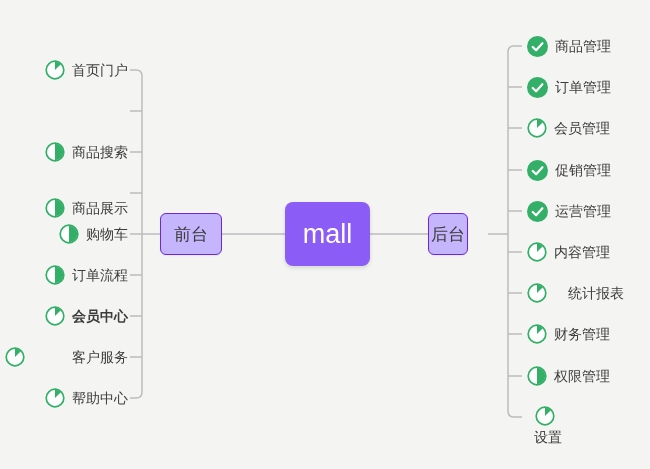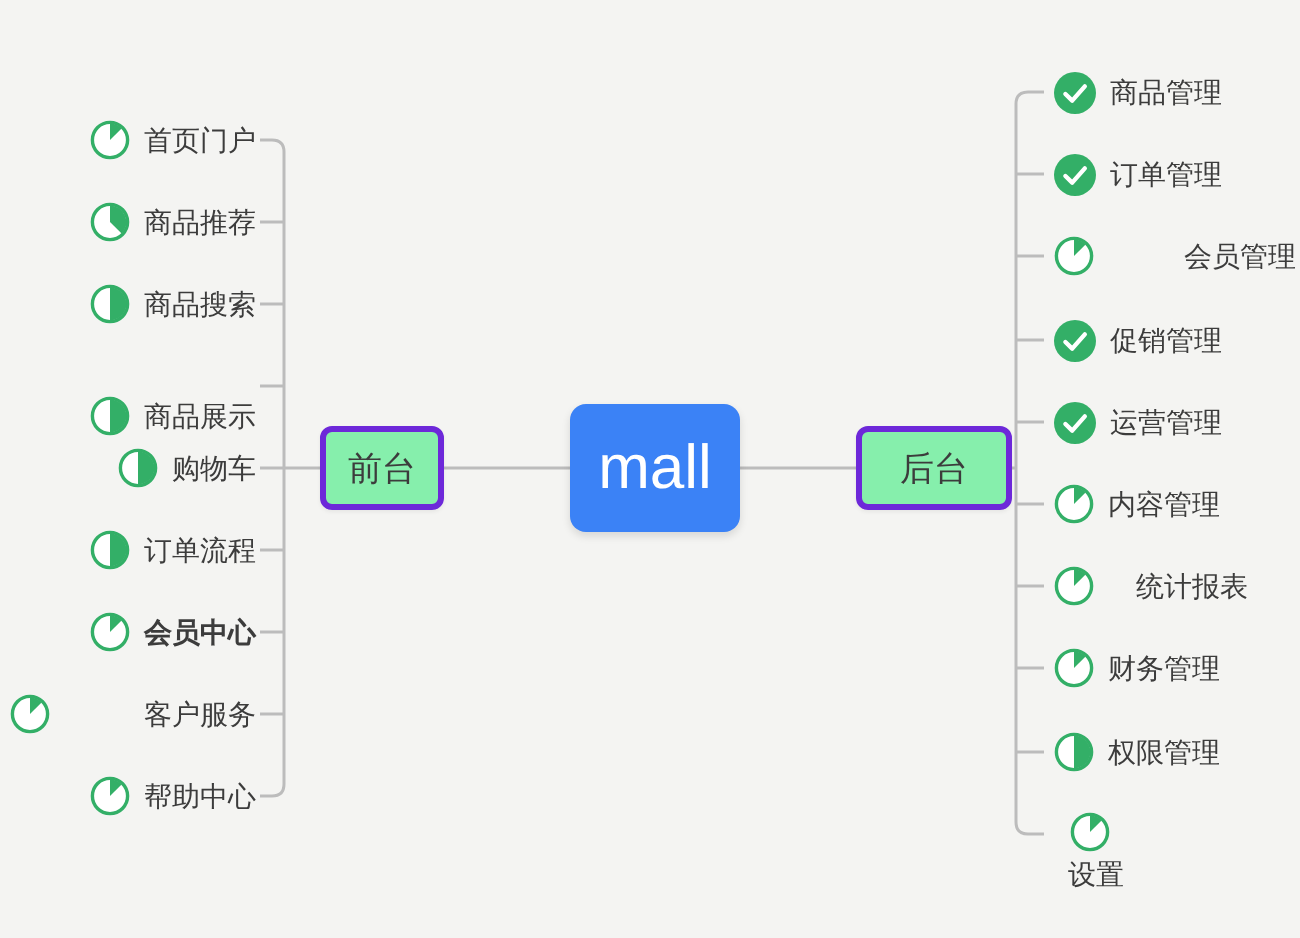"商品推荐" div.item-row { html: <div> <svg> <circle></circle> <path></path> </svg> <span>商品推荐</span> </div> -> none }
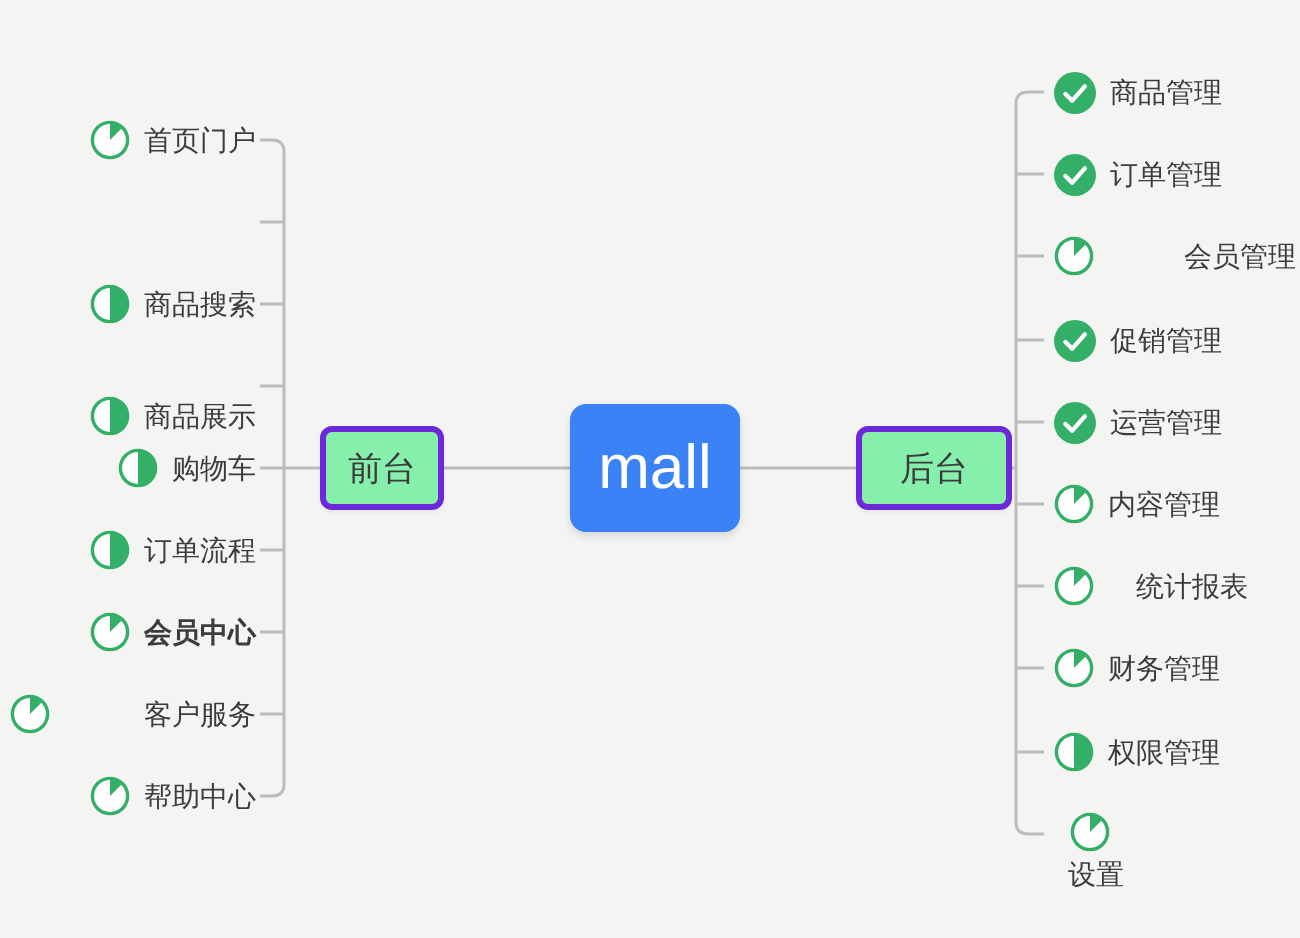"会员管理" div.item-row { gap: 38px -> none }
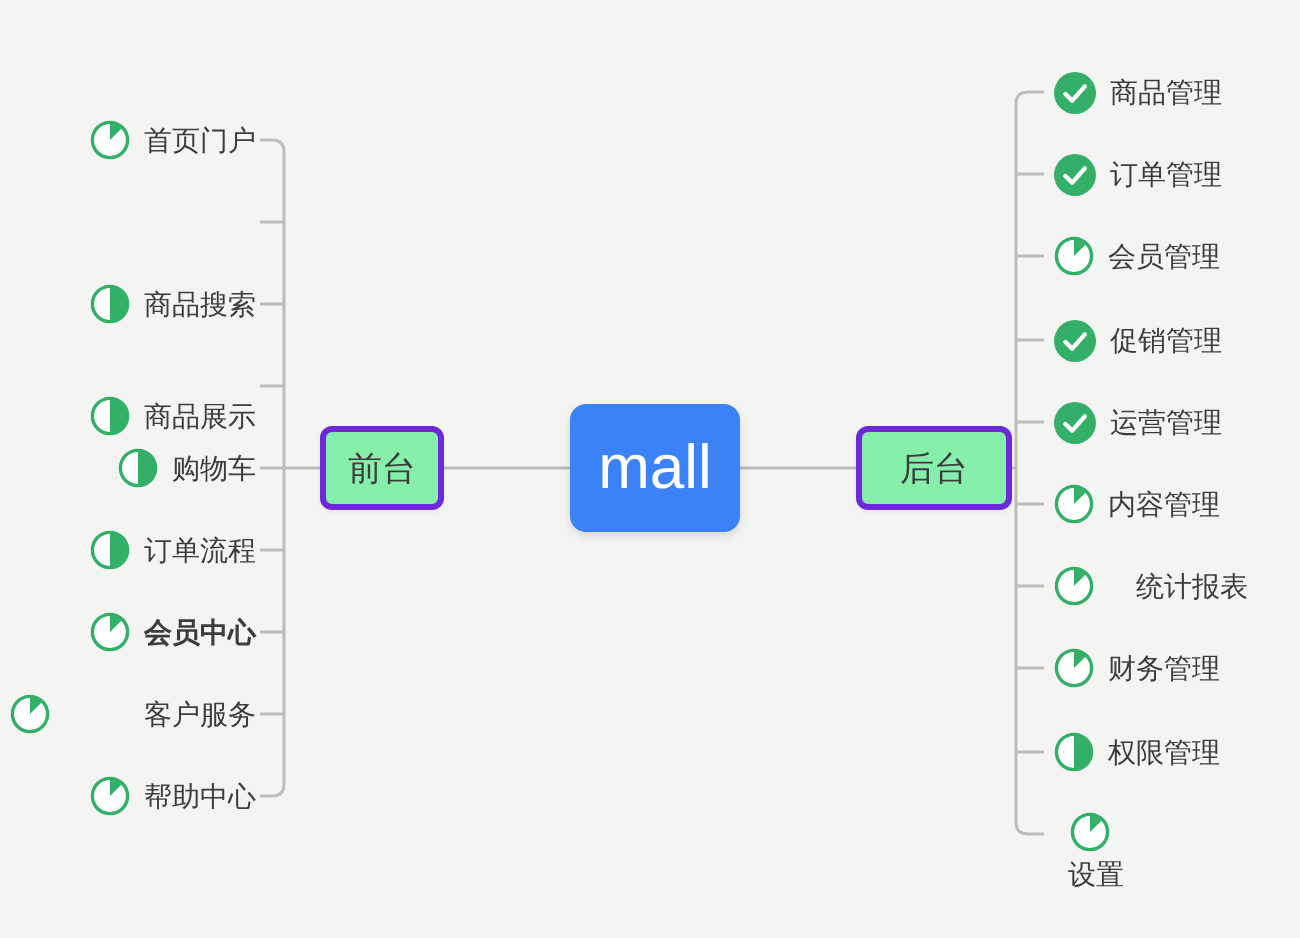"前台" .branch-node { background: #86efac -> #c4b5fd; border: 3px solid #6d28d9 -> 1px solid #6d28d9 }
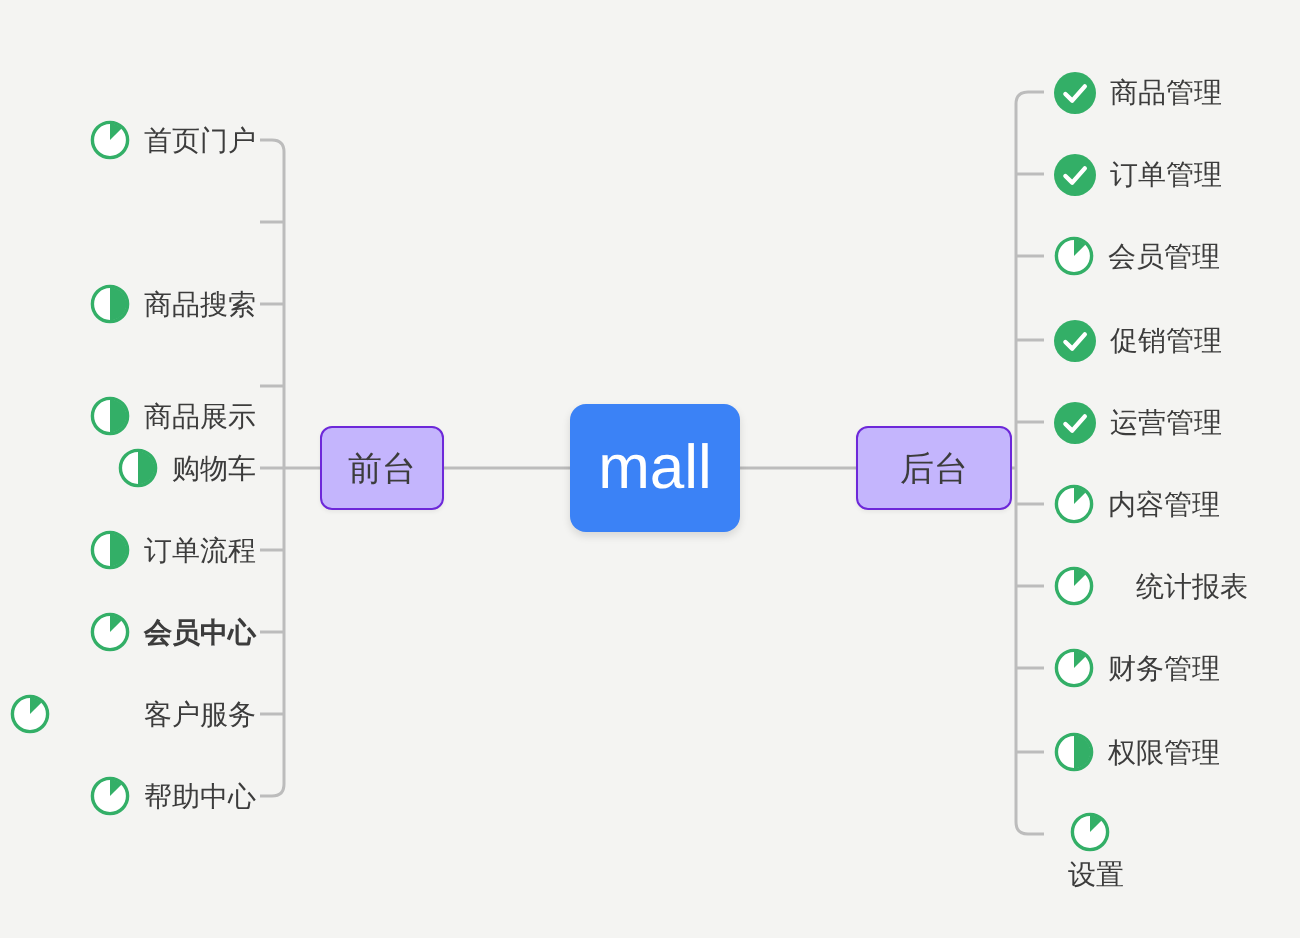"mall" .root-node { background: #3b82f6 -> #8b5cf6; font-size: 31px -> 27px }
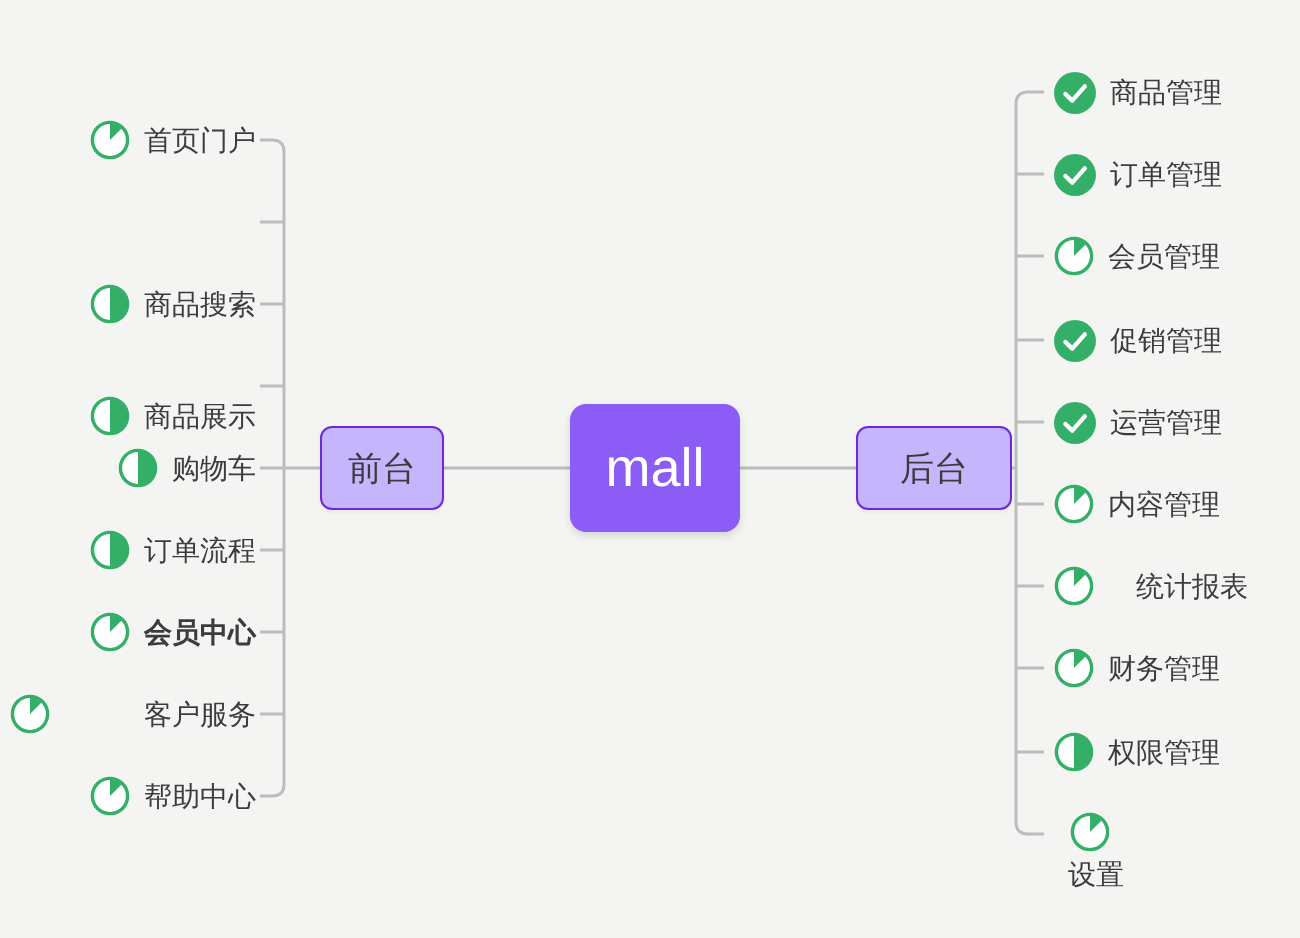"后台" .branch-node.back { width: 78px -> 40px }
